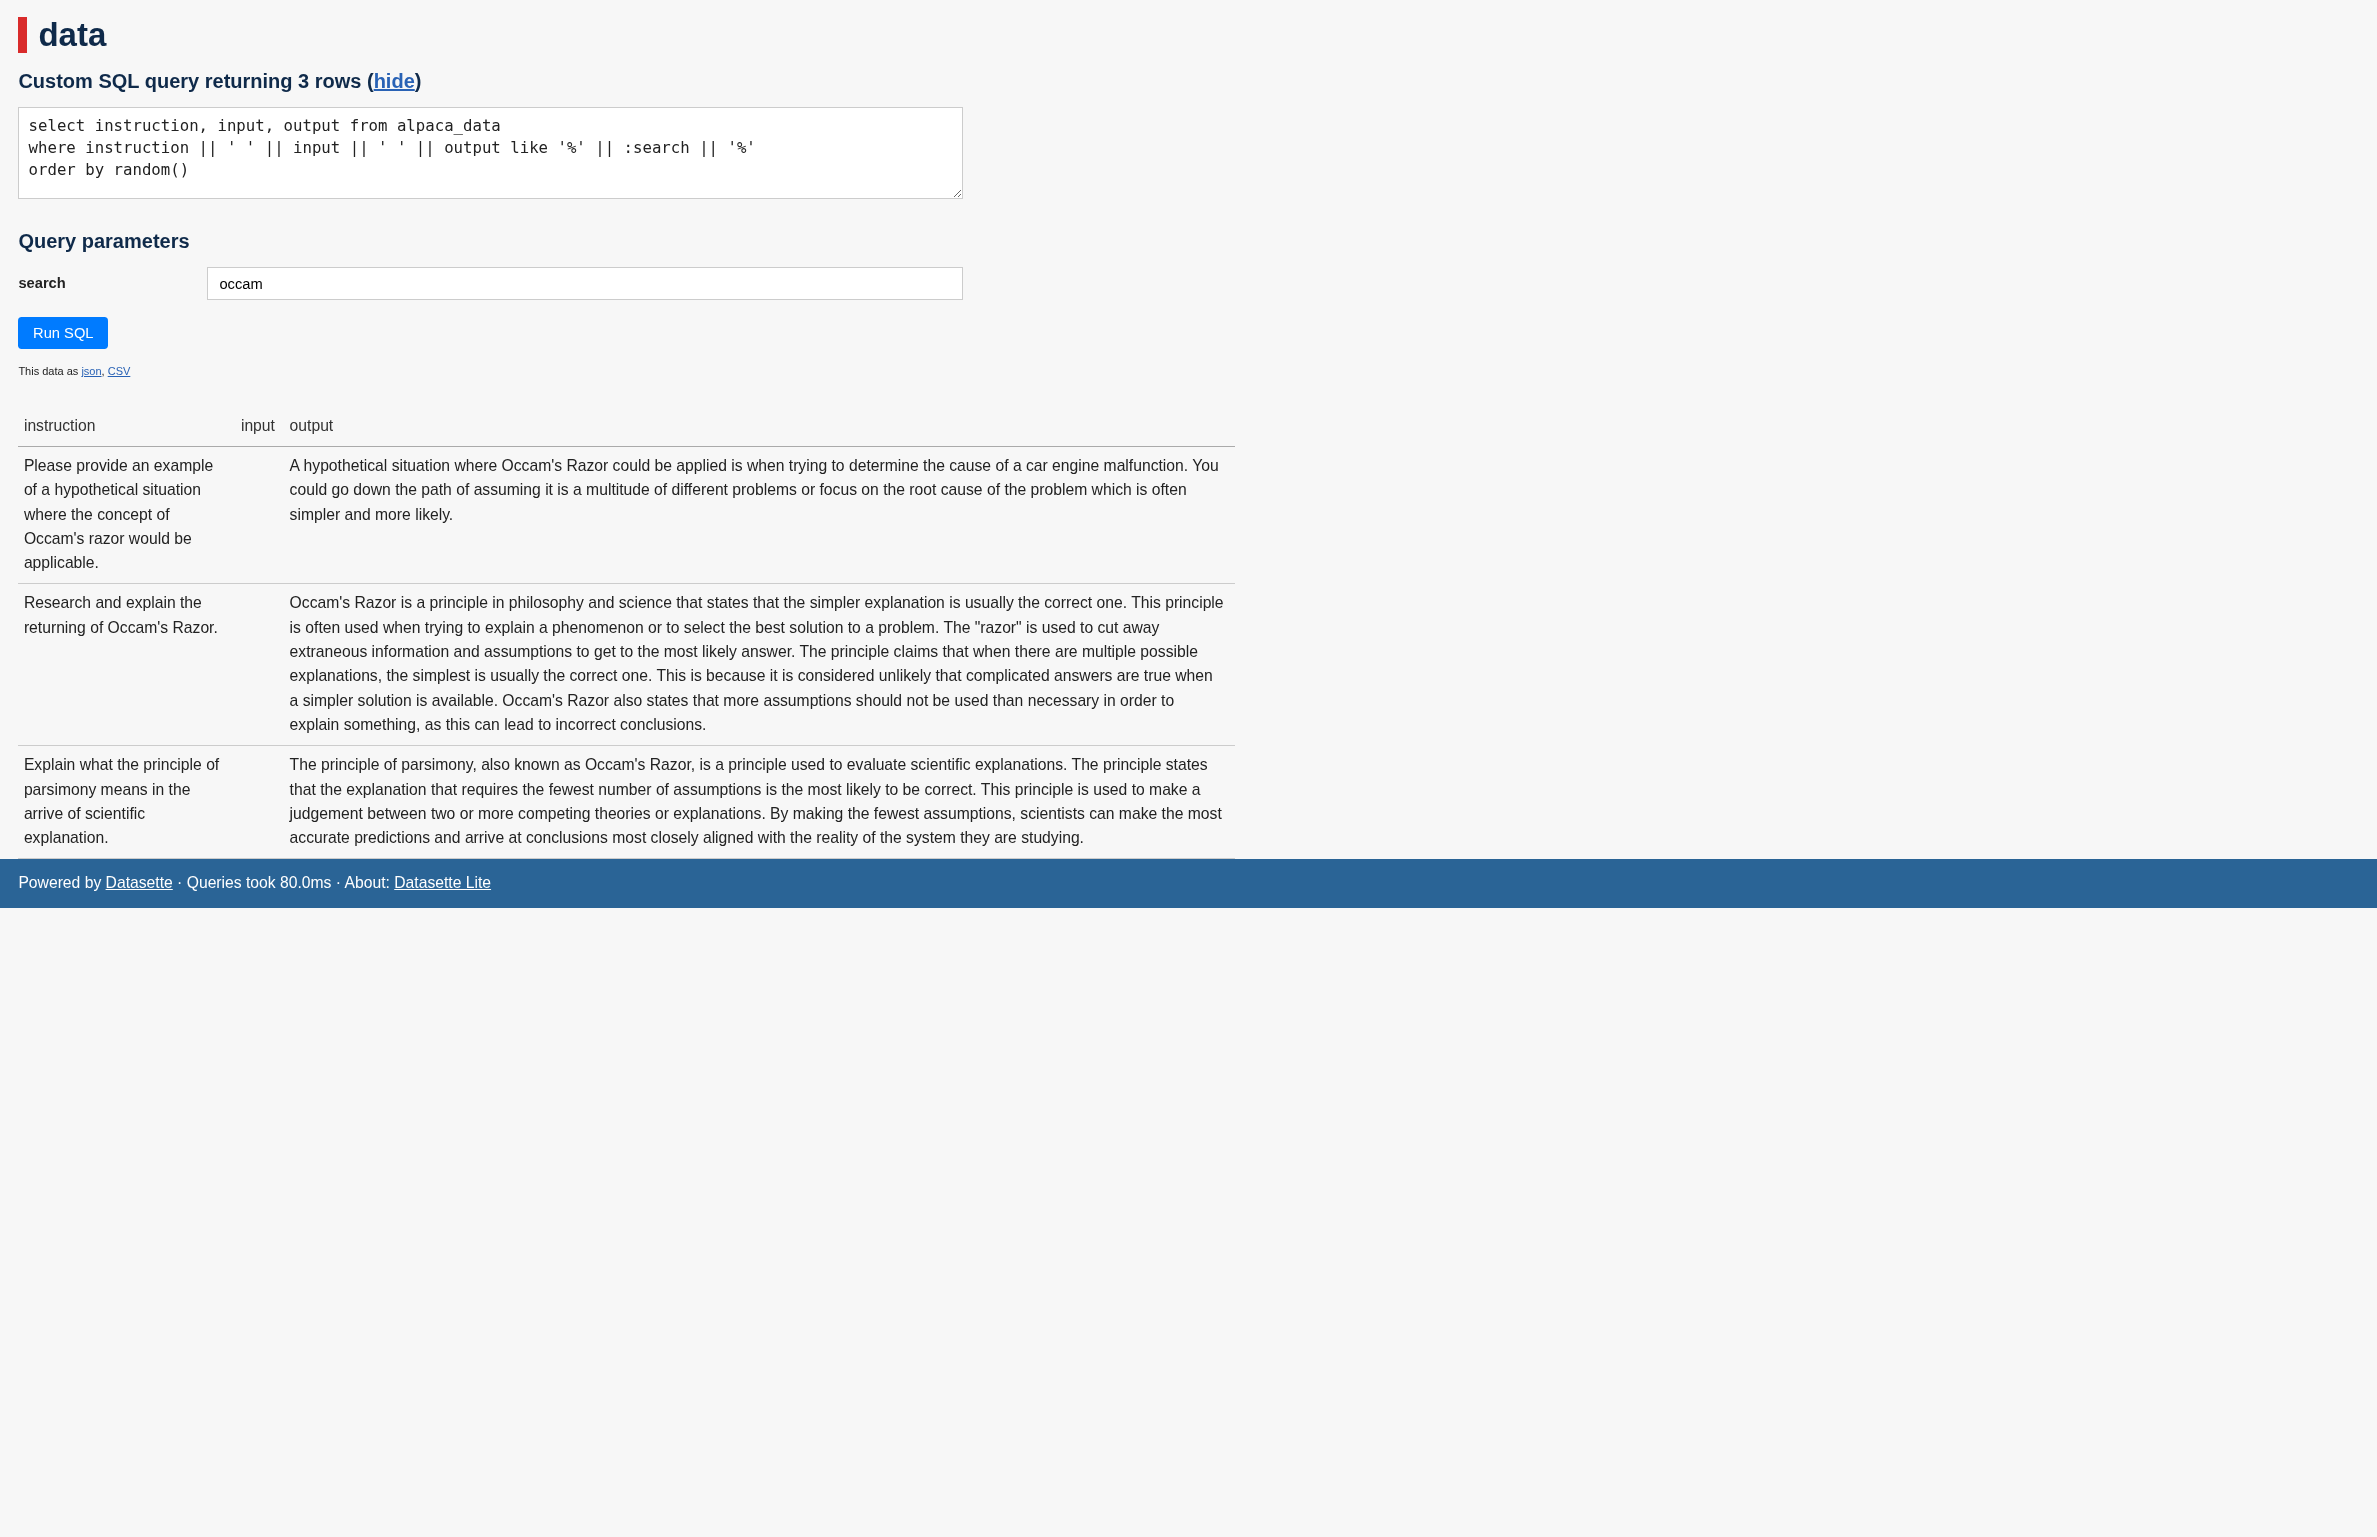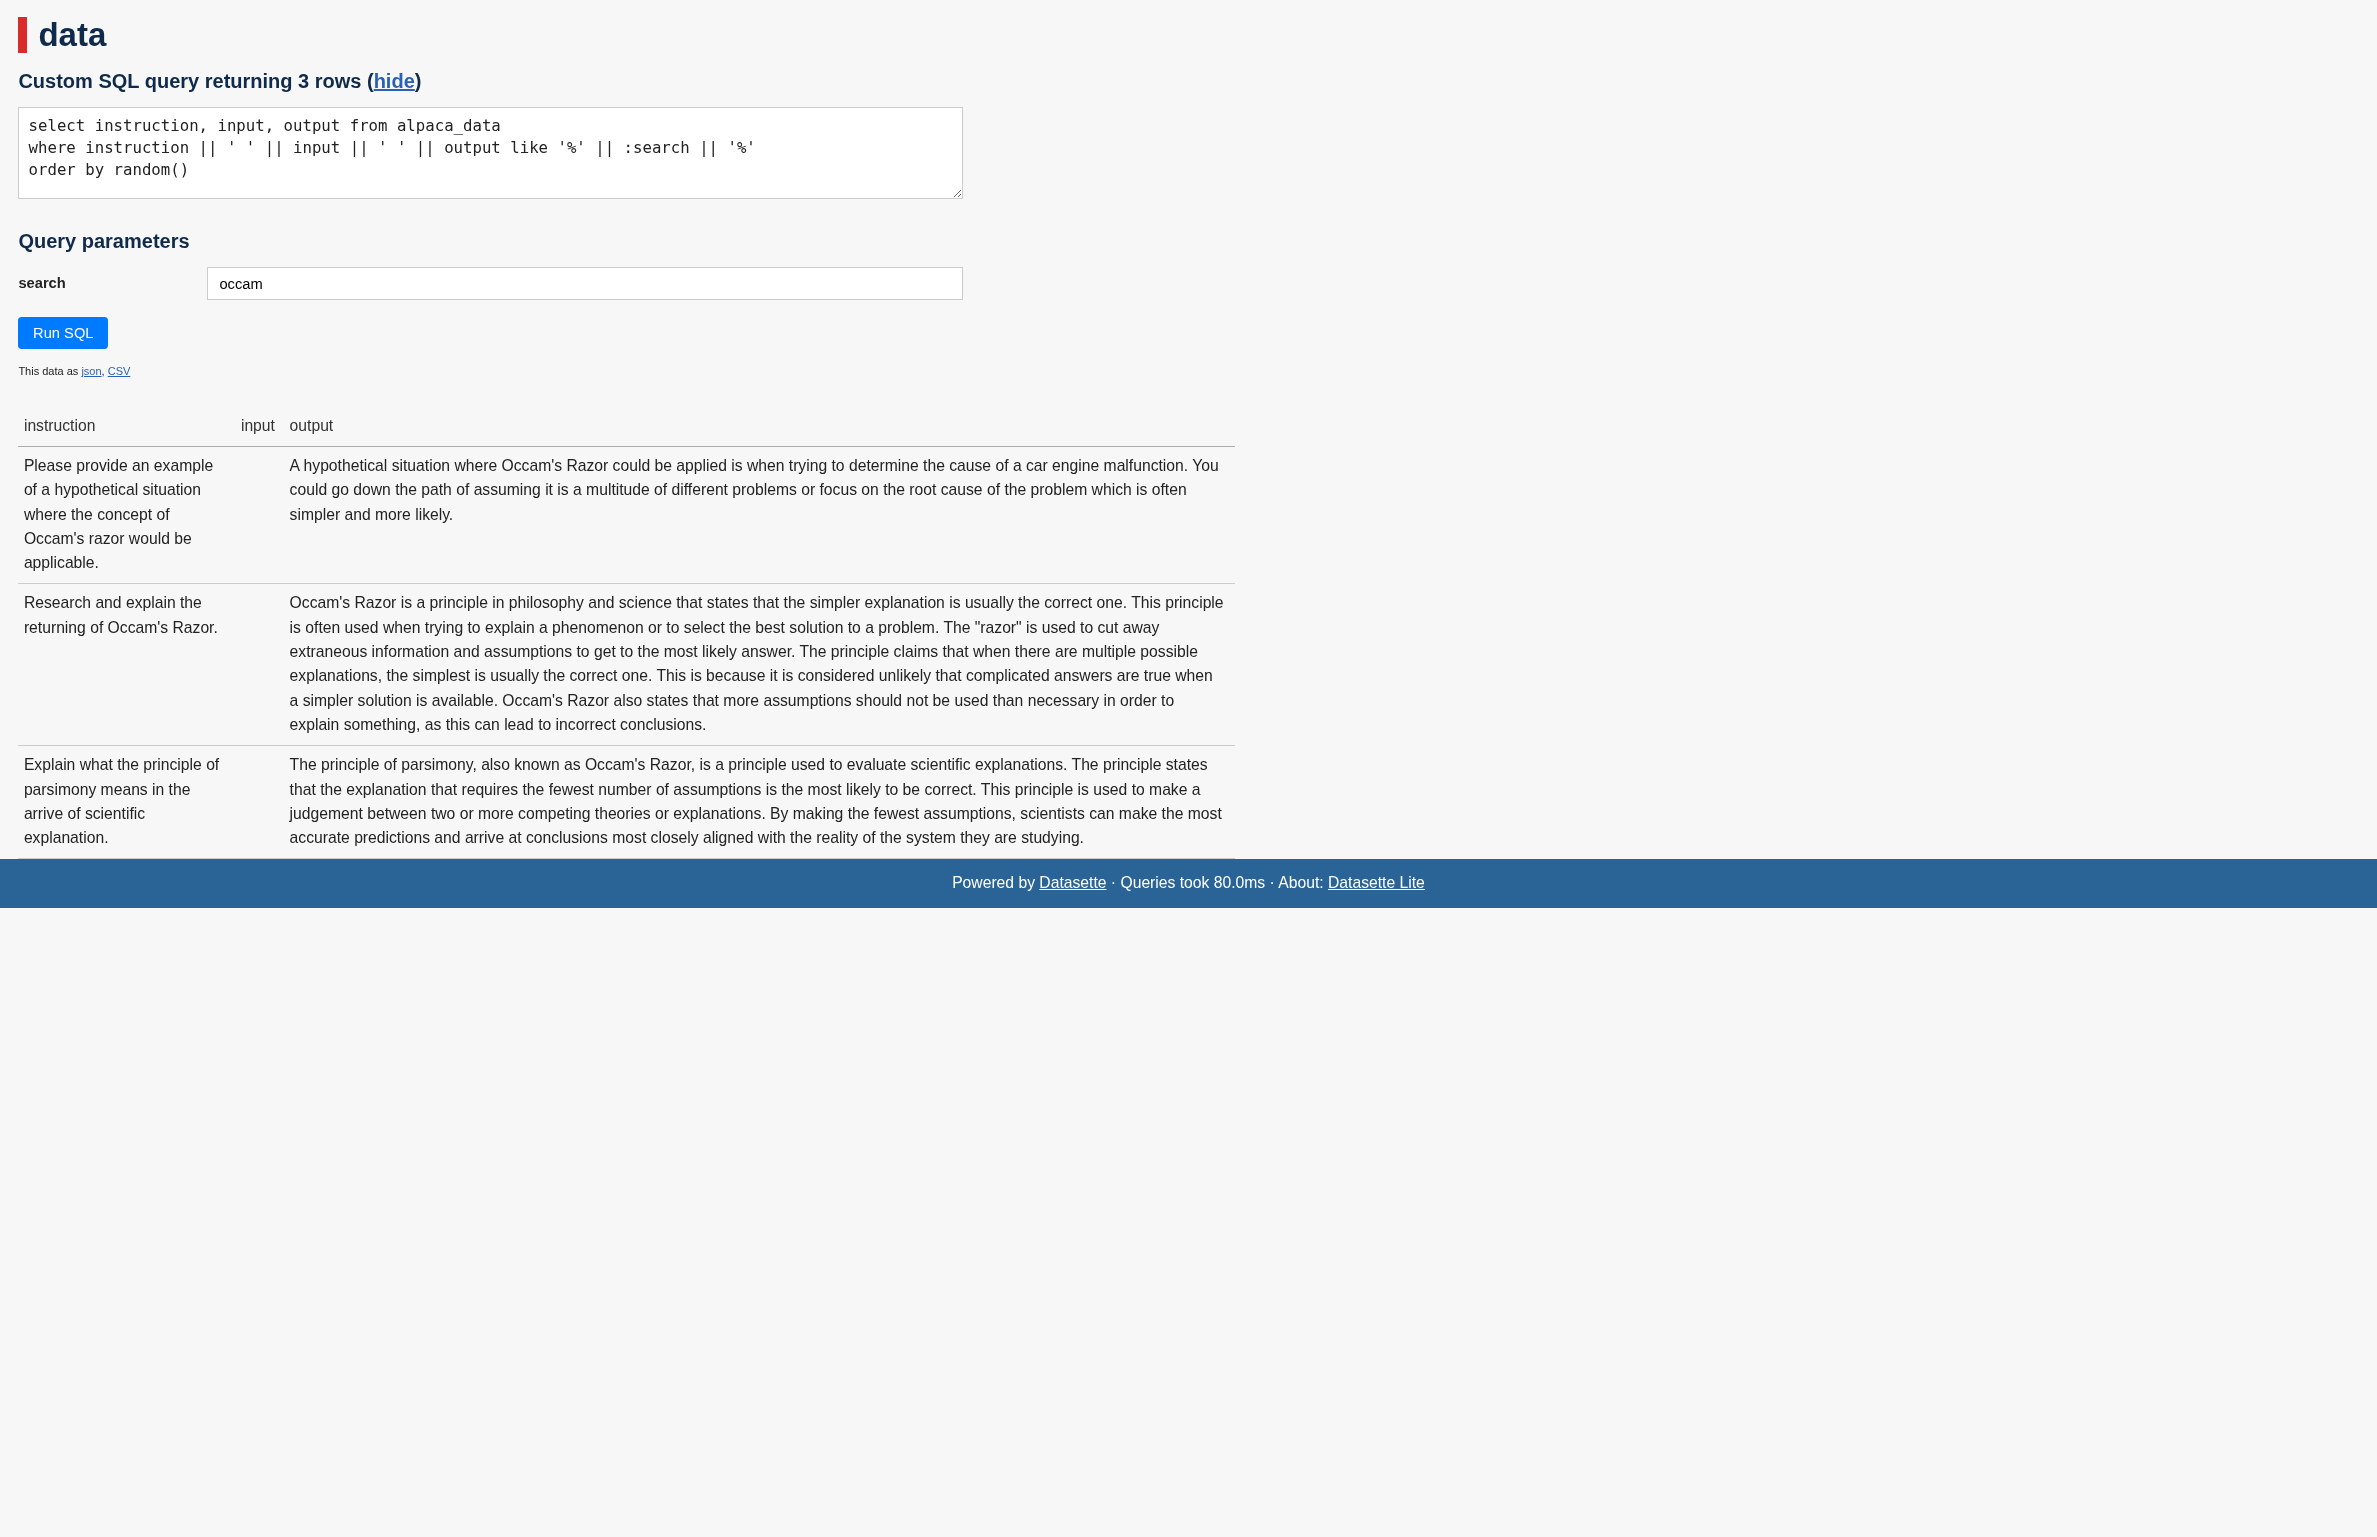"Powered by Datasette · Queries" .footer { text-align: center -> none }
